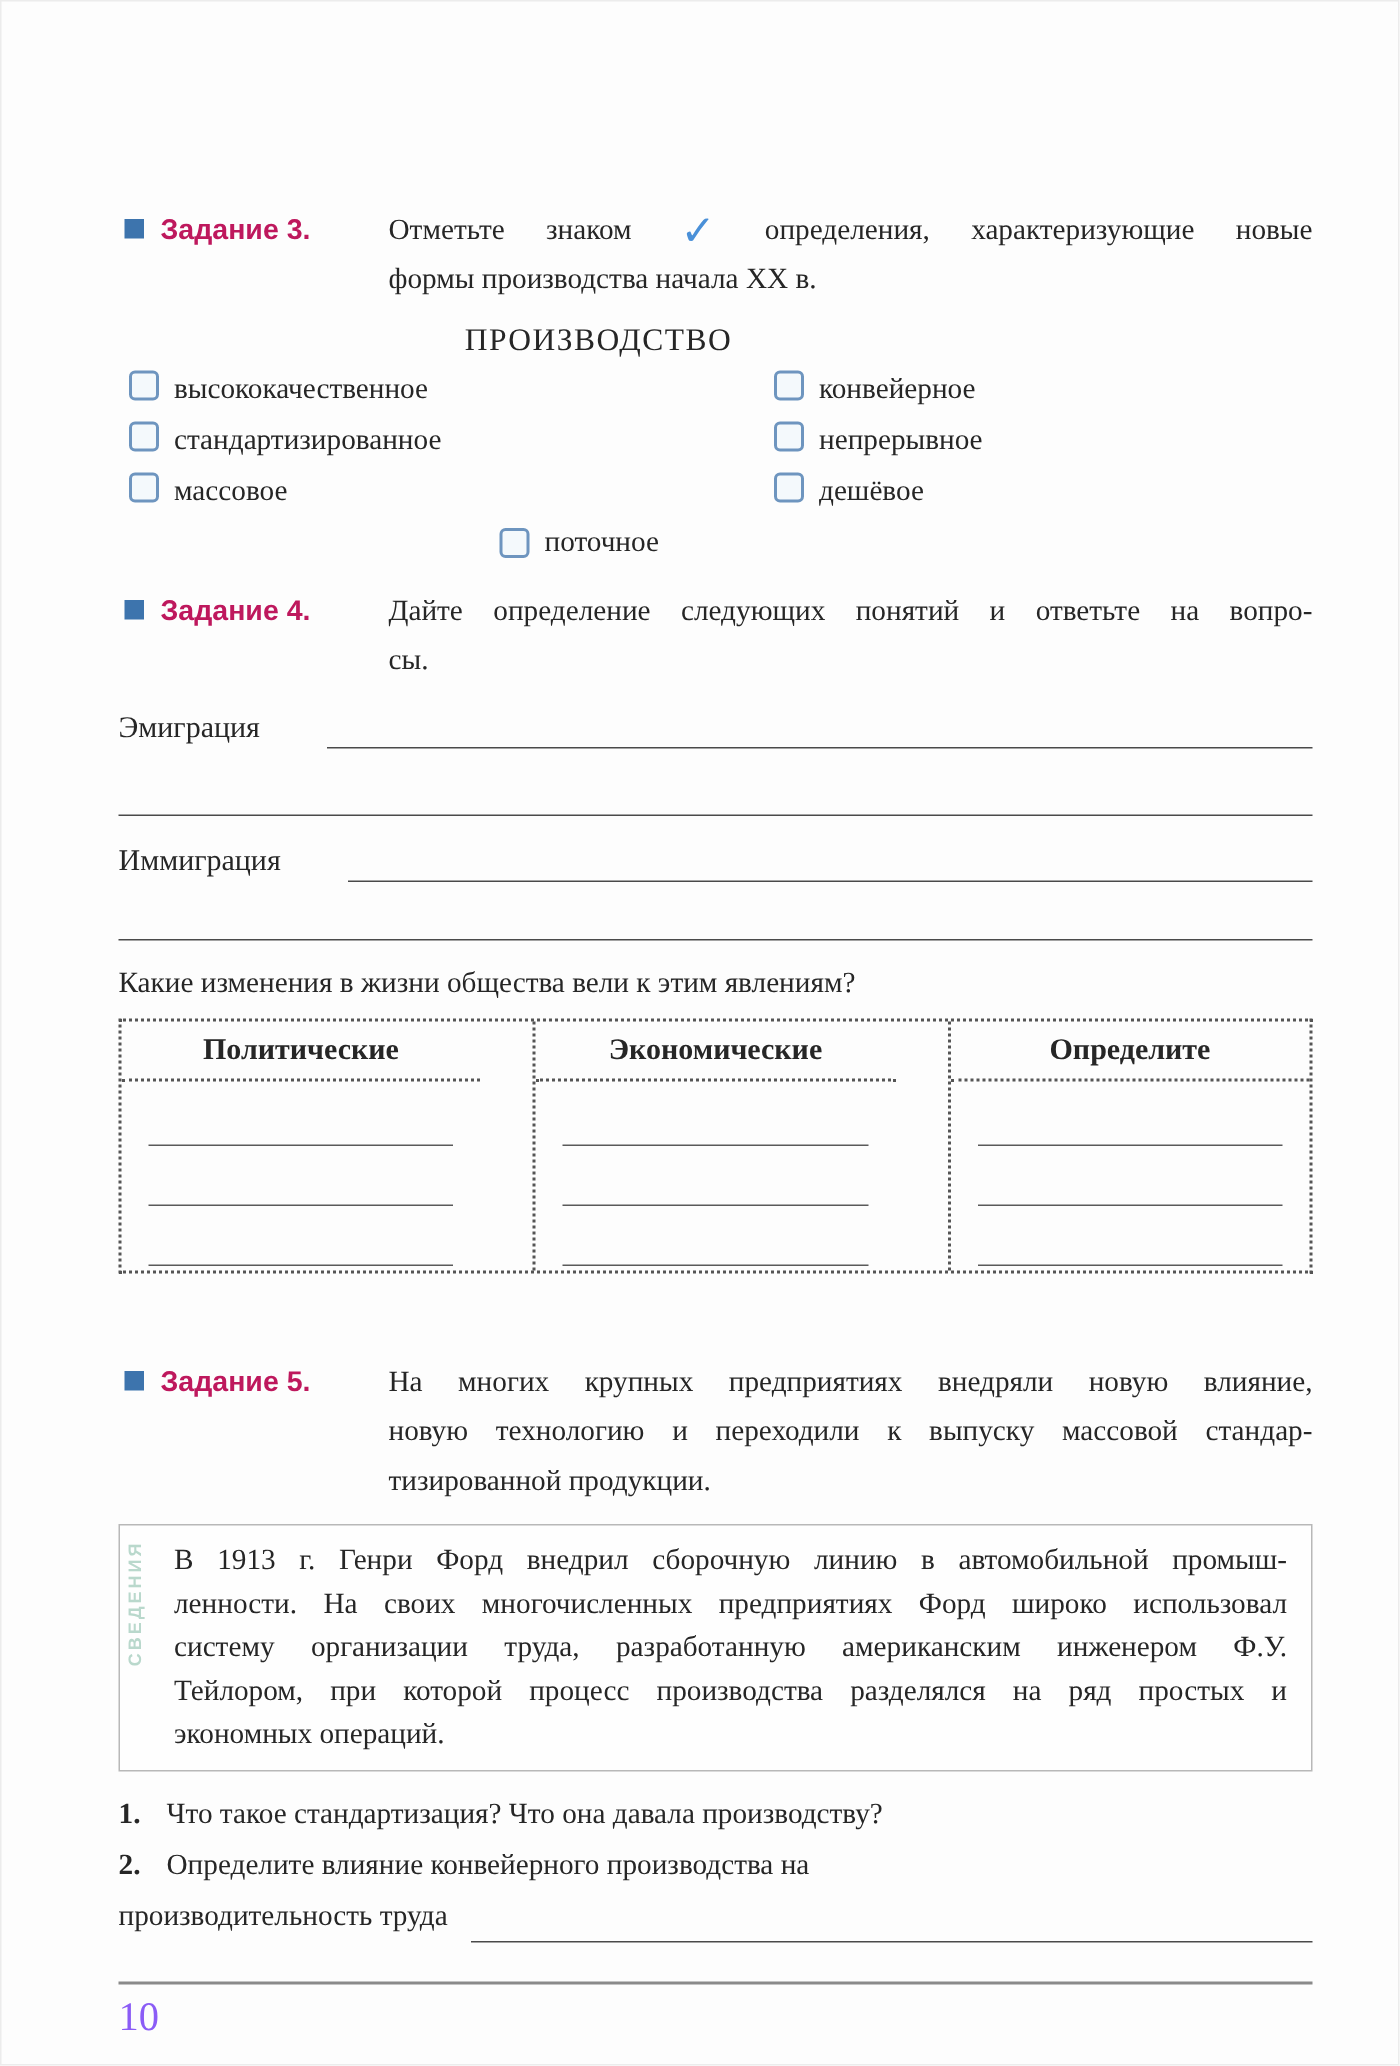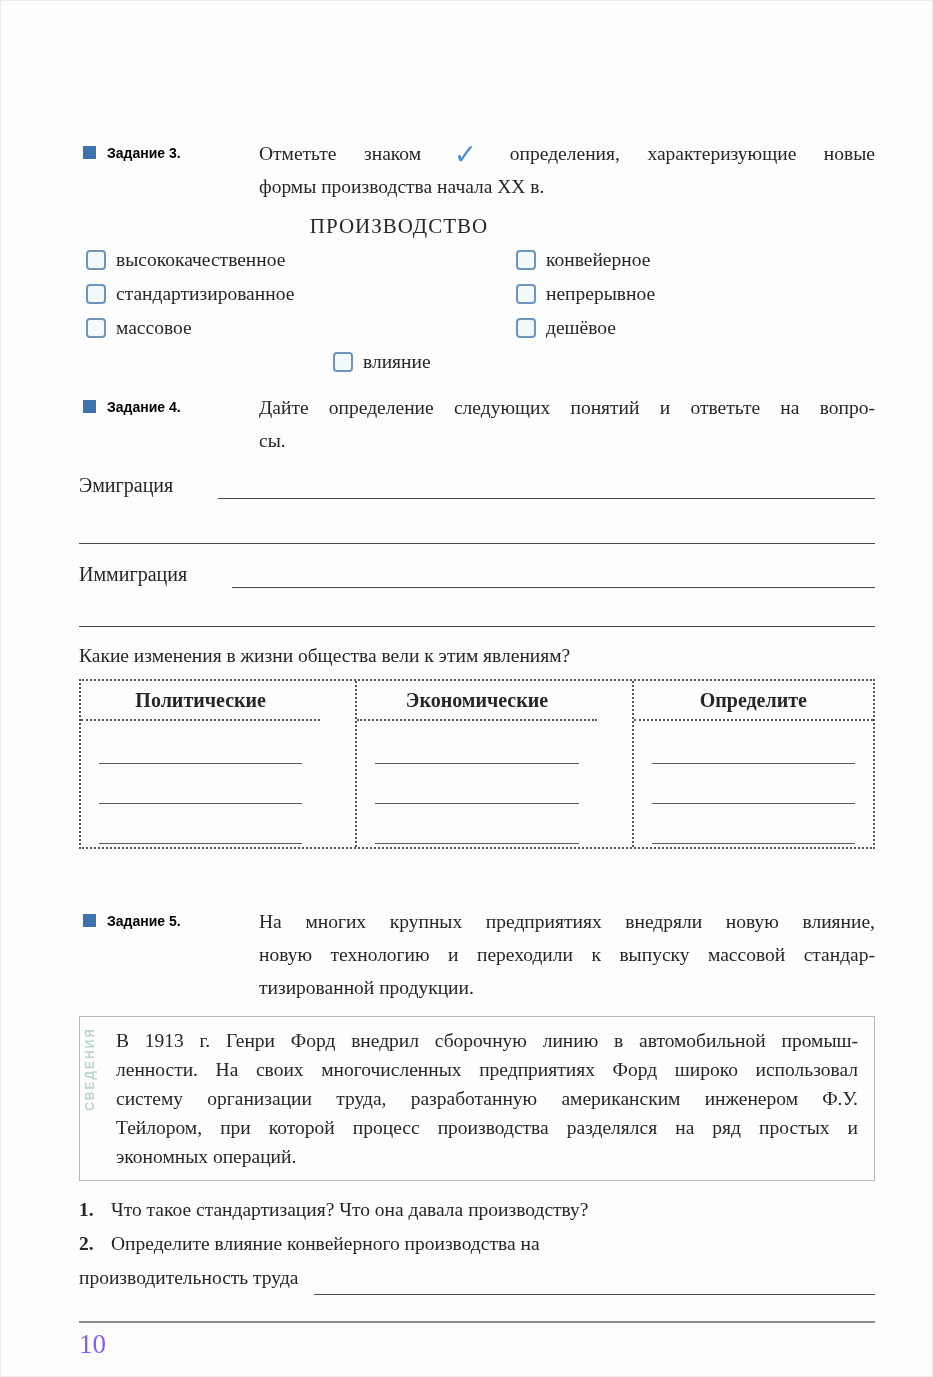"Задание 3." .task-label { color: #000000 -> #be185d; font-size: 14px -> 19px }
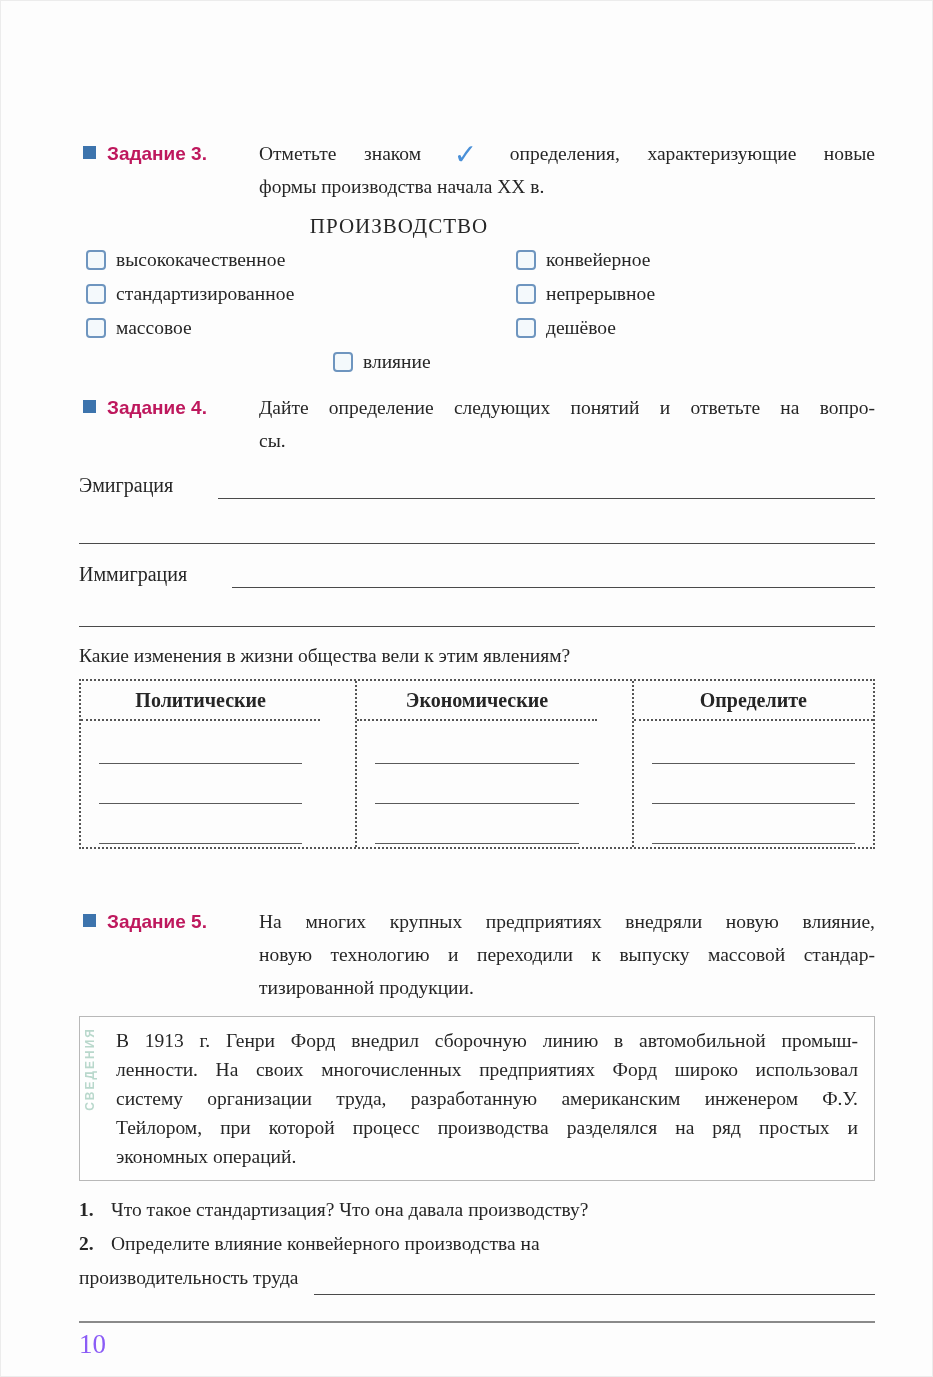"высококачественное" .cb-cell { align-items: center -> none }
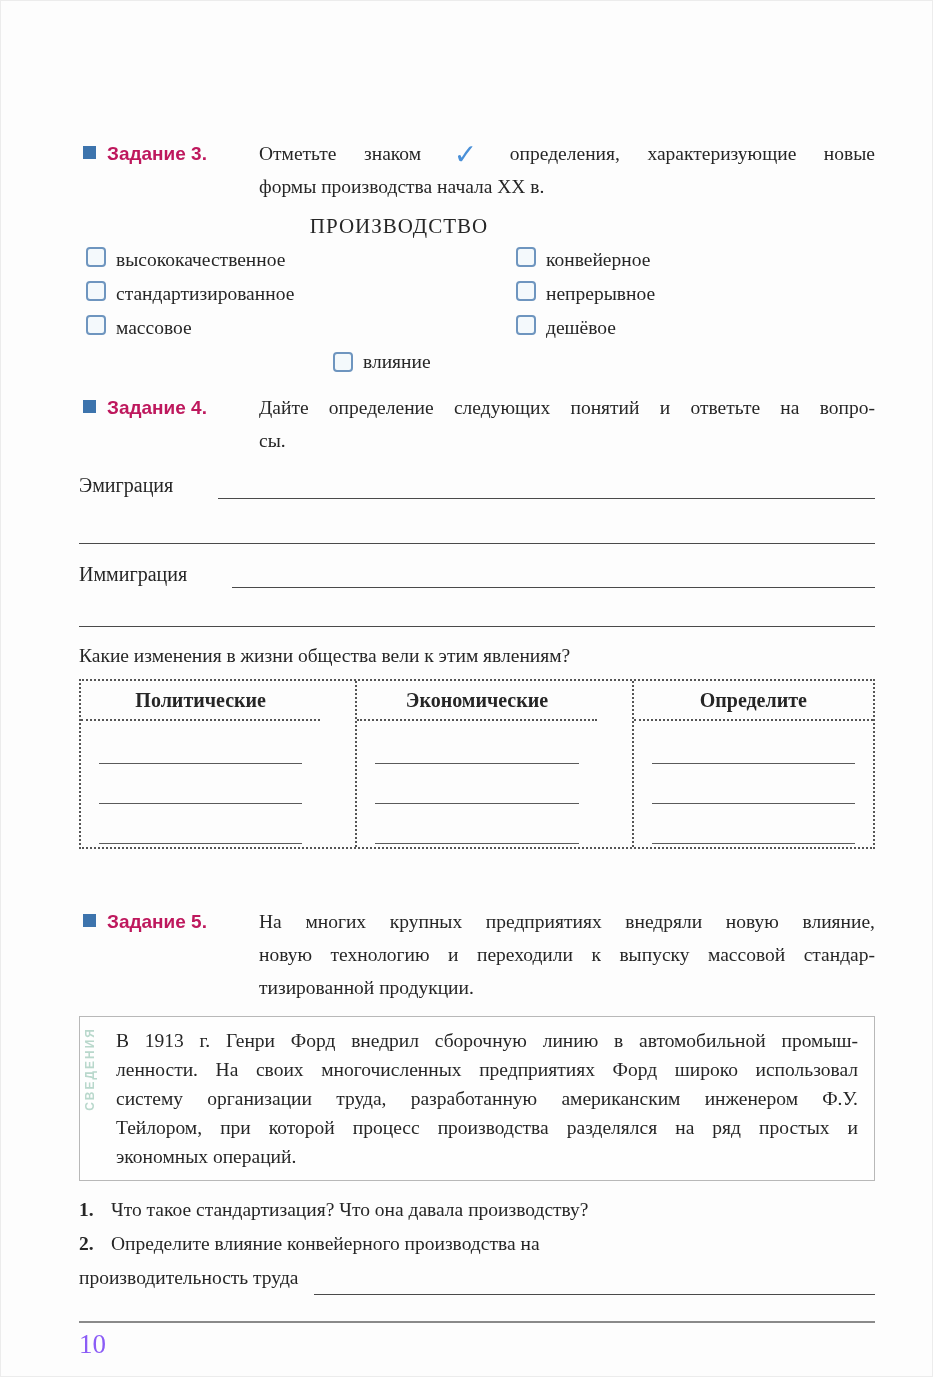"влияние" span.cb-label { text: влияние -> поточное }
